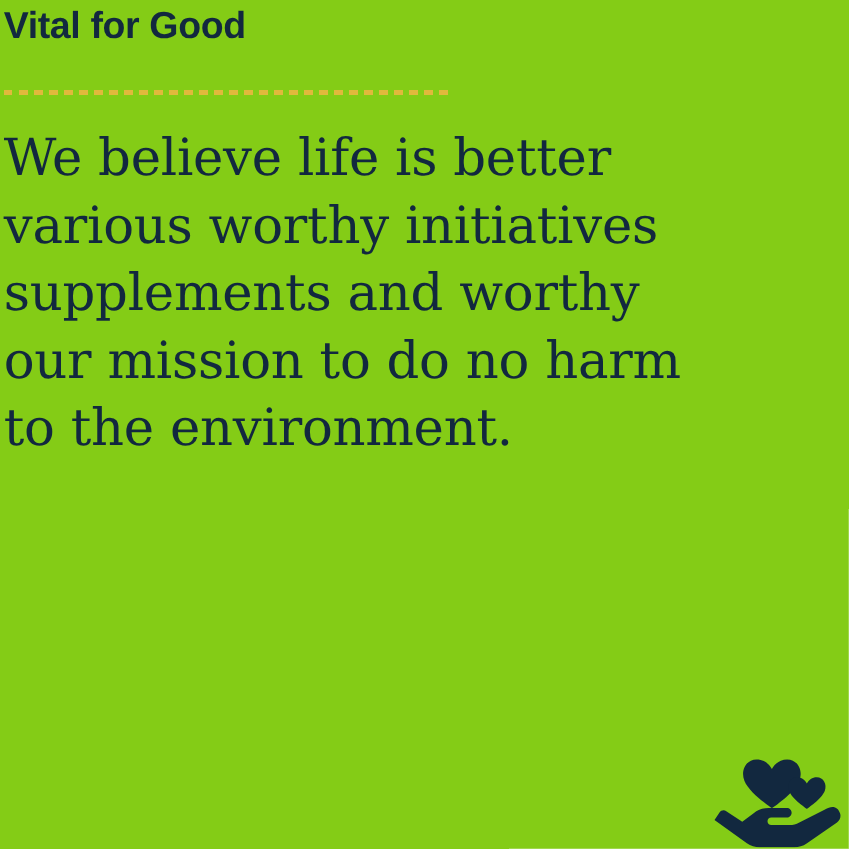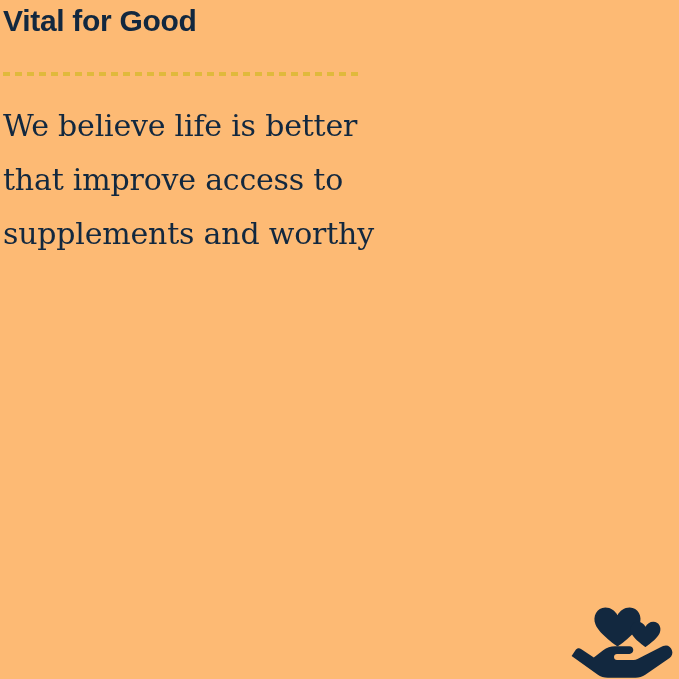"Vital for Good" .card { background: #fdba74 -> #84cc16 }
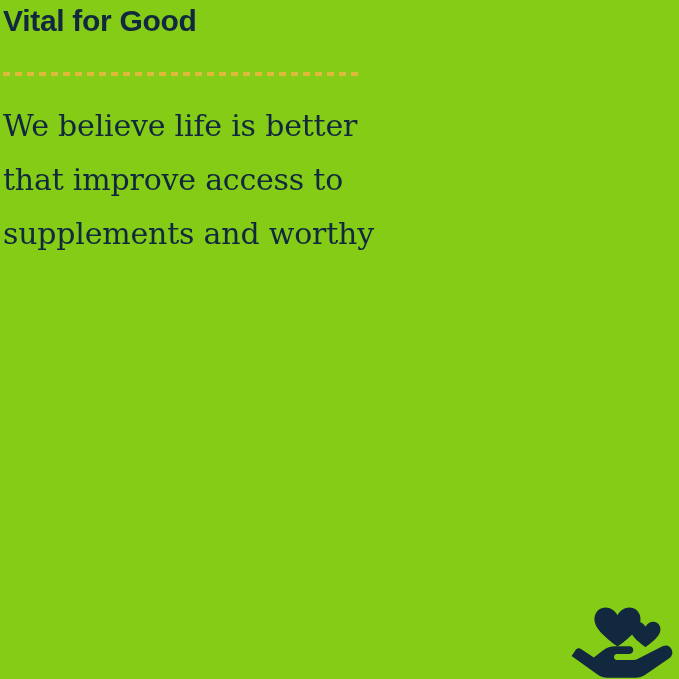"We believe life is better" .body-copy { font-size: 30px -> 41px }
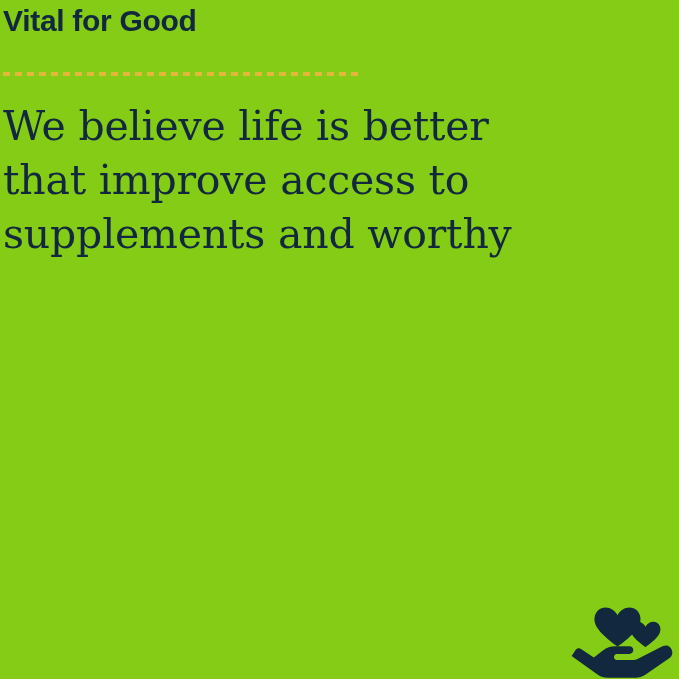"various worthy initiatives" span.line { html: none -> <span>various worthy initiatives</span> }
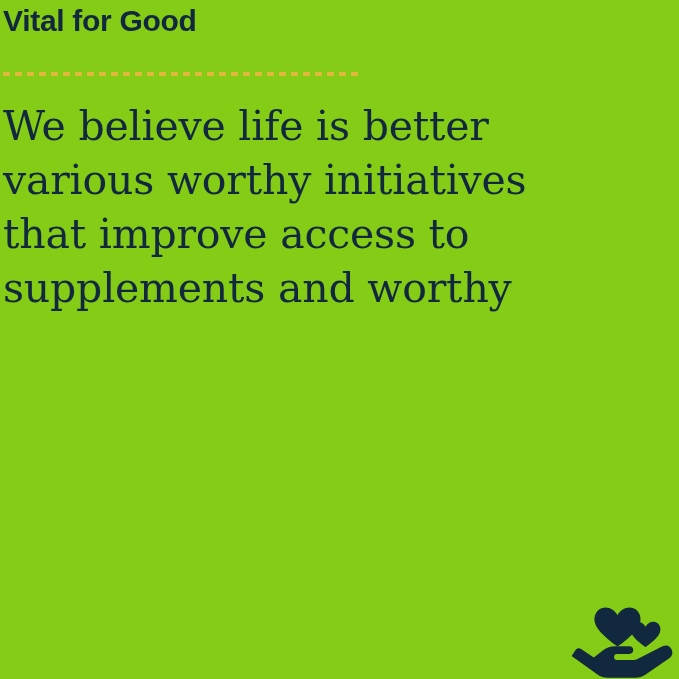"that improve access to" span.line { html: <span>that improve access to</span> -> none }
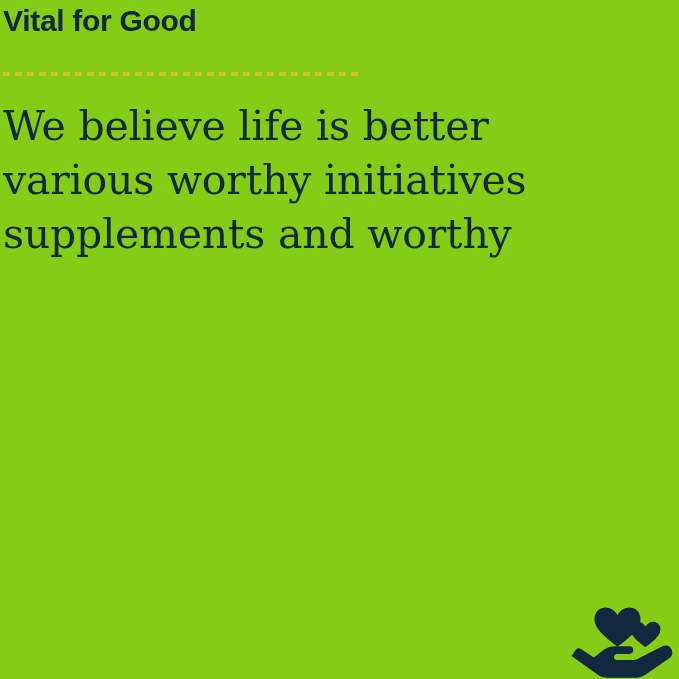"our mission to do no" span.line { html: none -> <span>our mission to do no harm</span> }
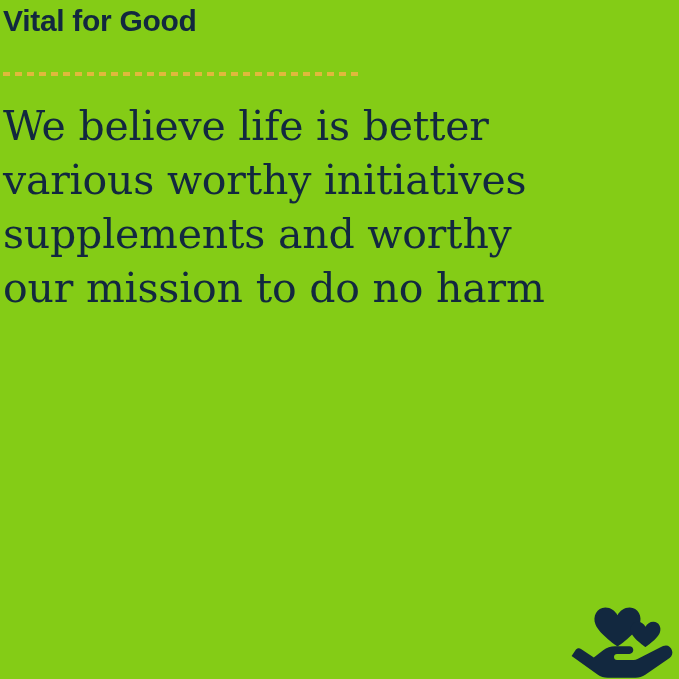"to the environment." span.line { html: none -> <span>to the environment.</span> }
